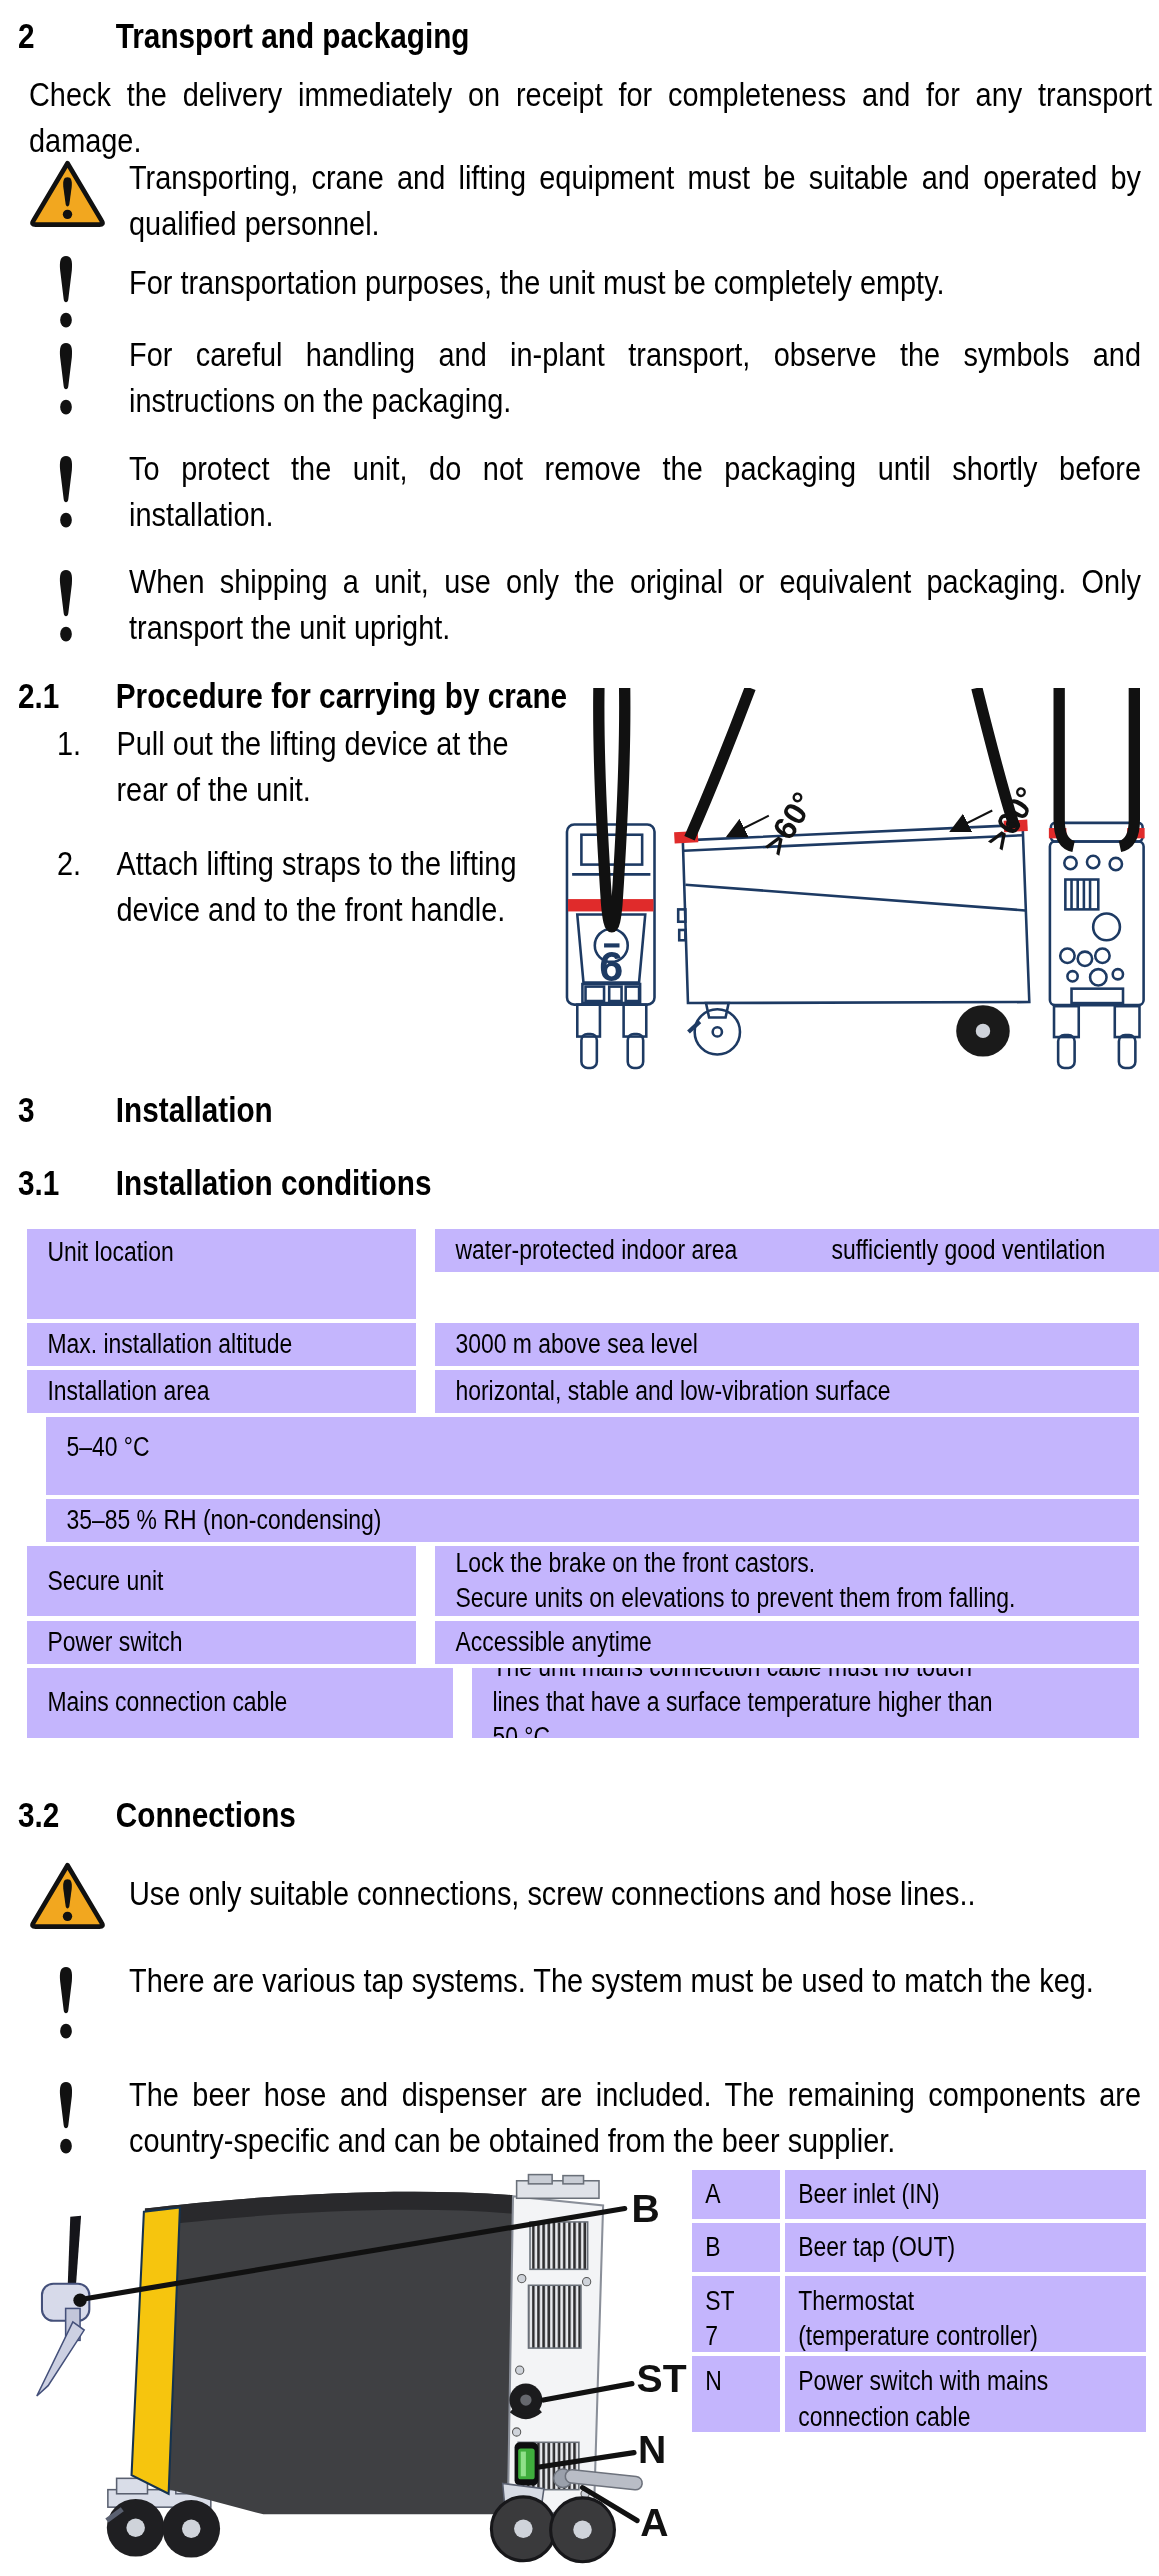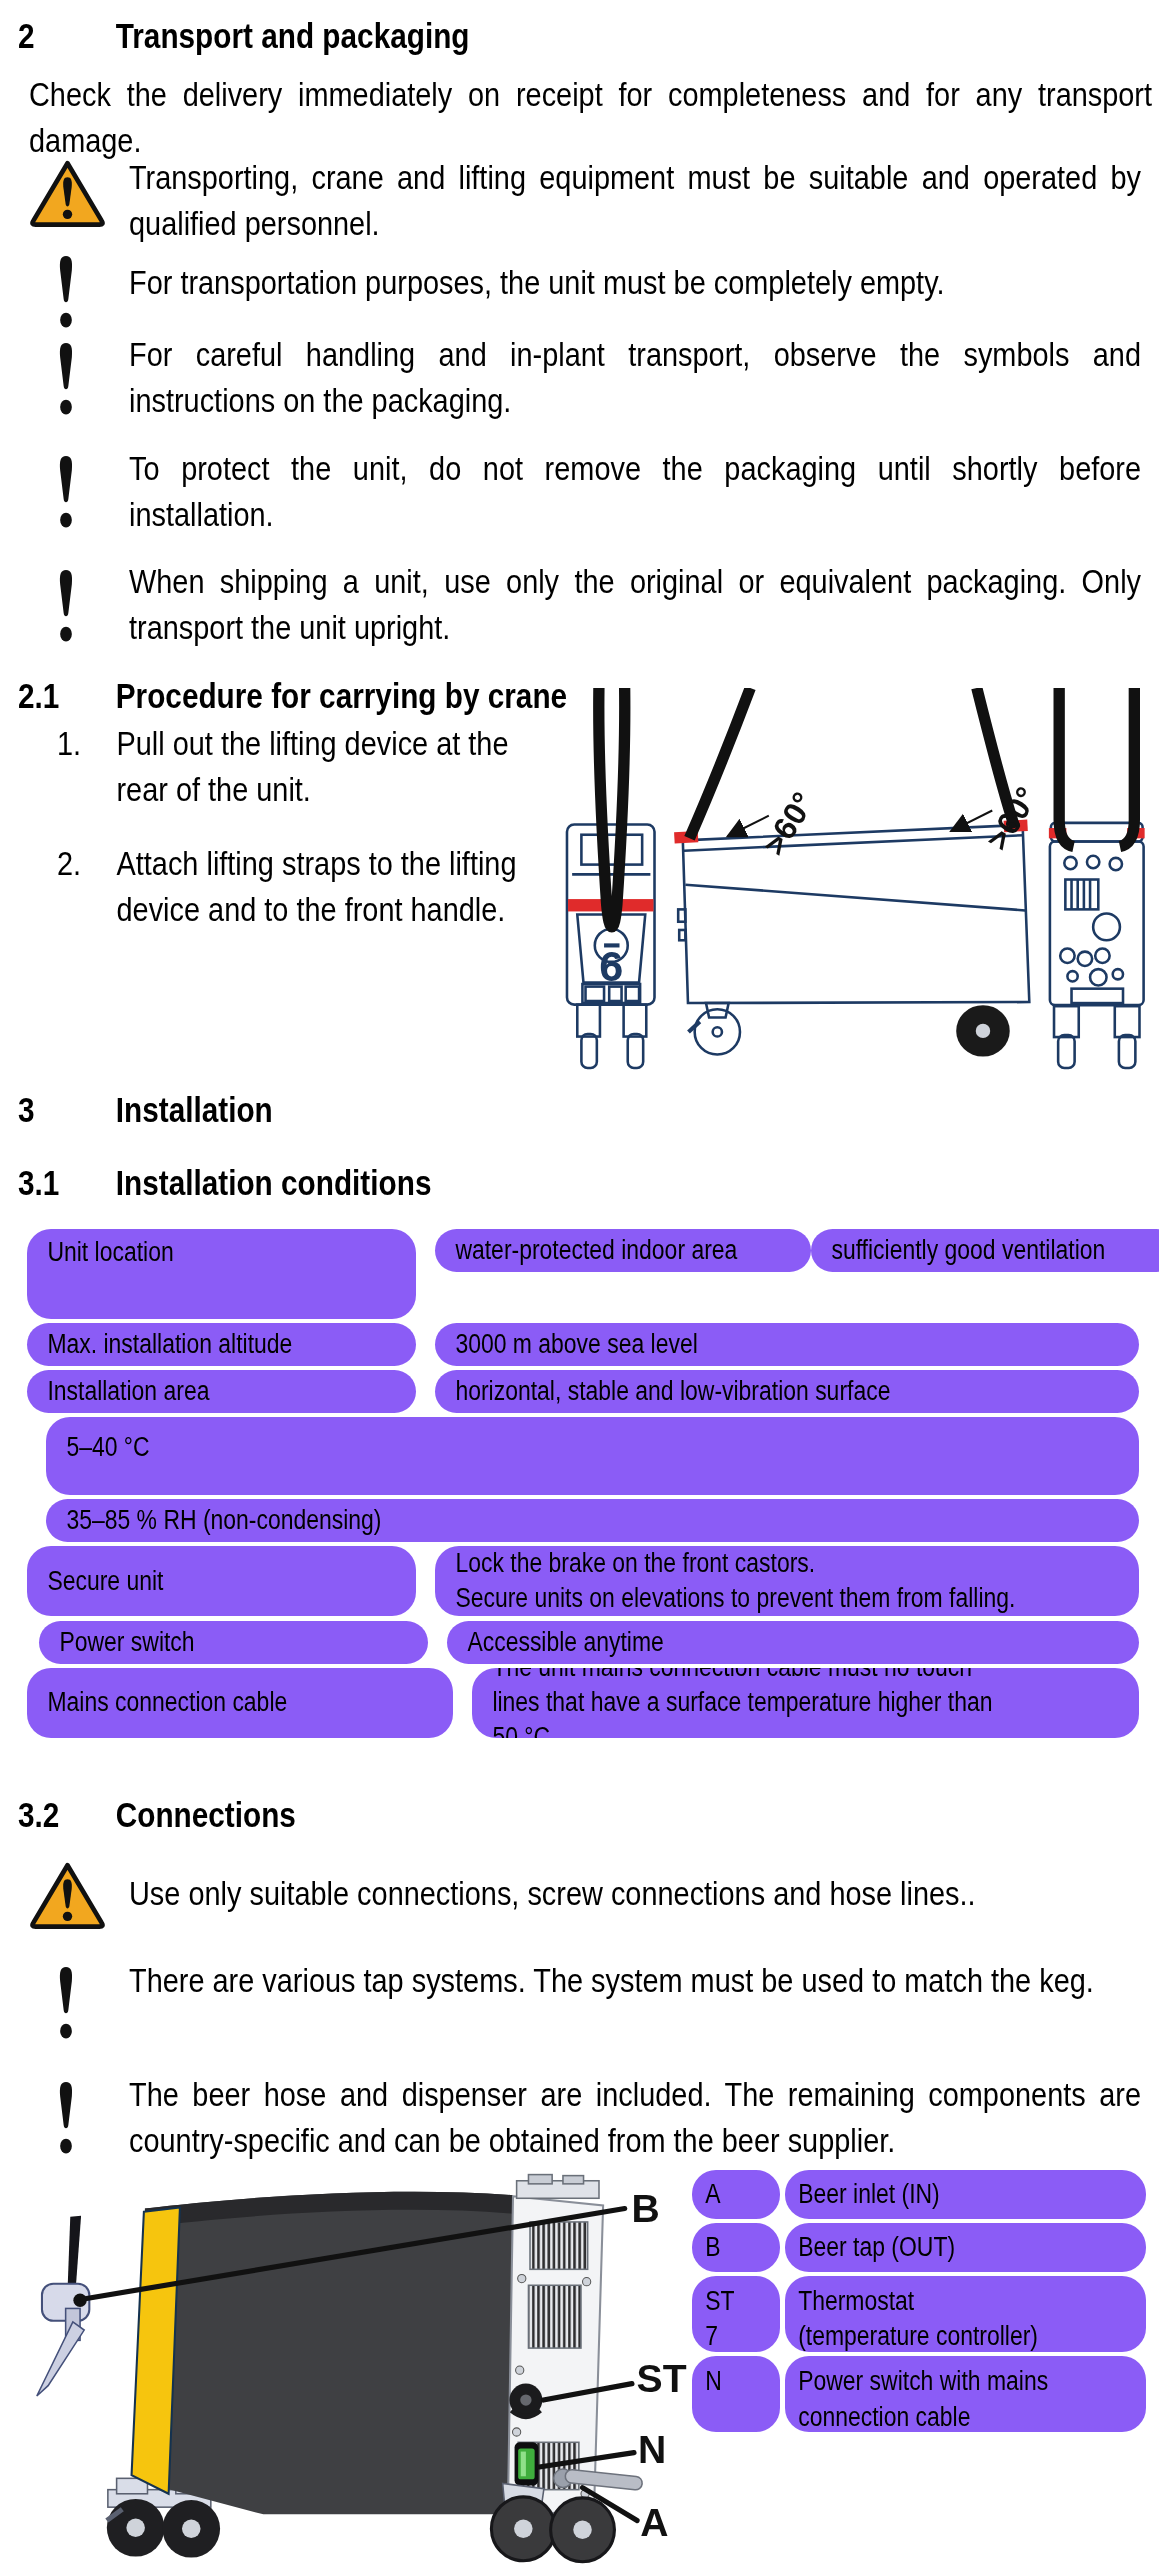"Unit location" .tcell { background: #8b5cf6 -> #c4b5fd; border-radius: 24px -> none }
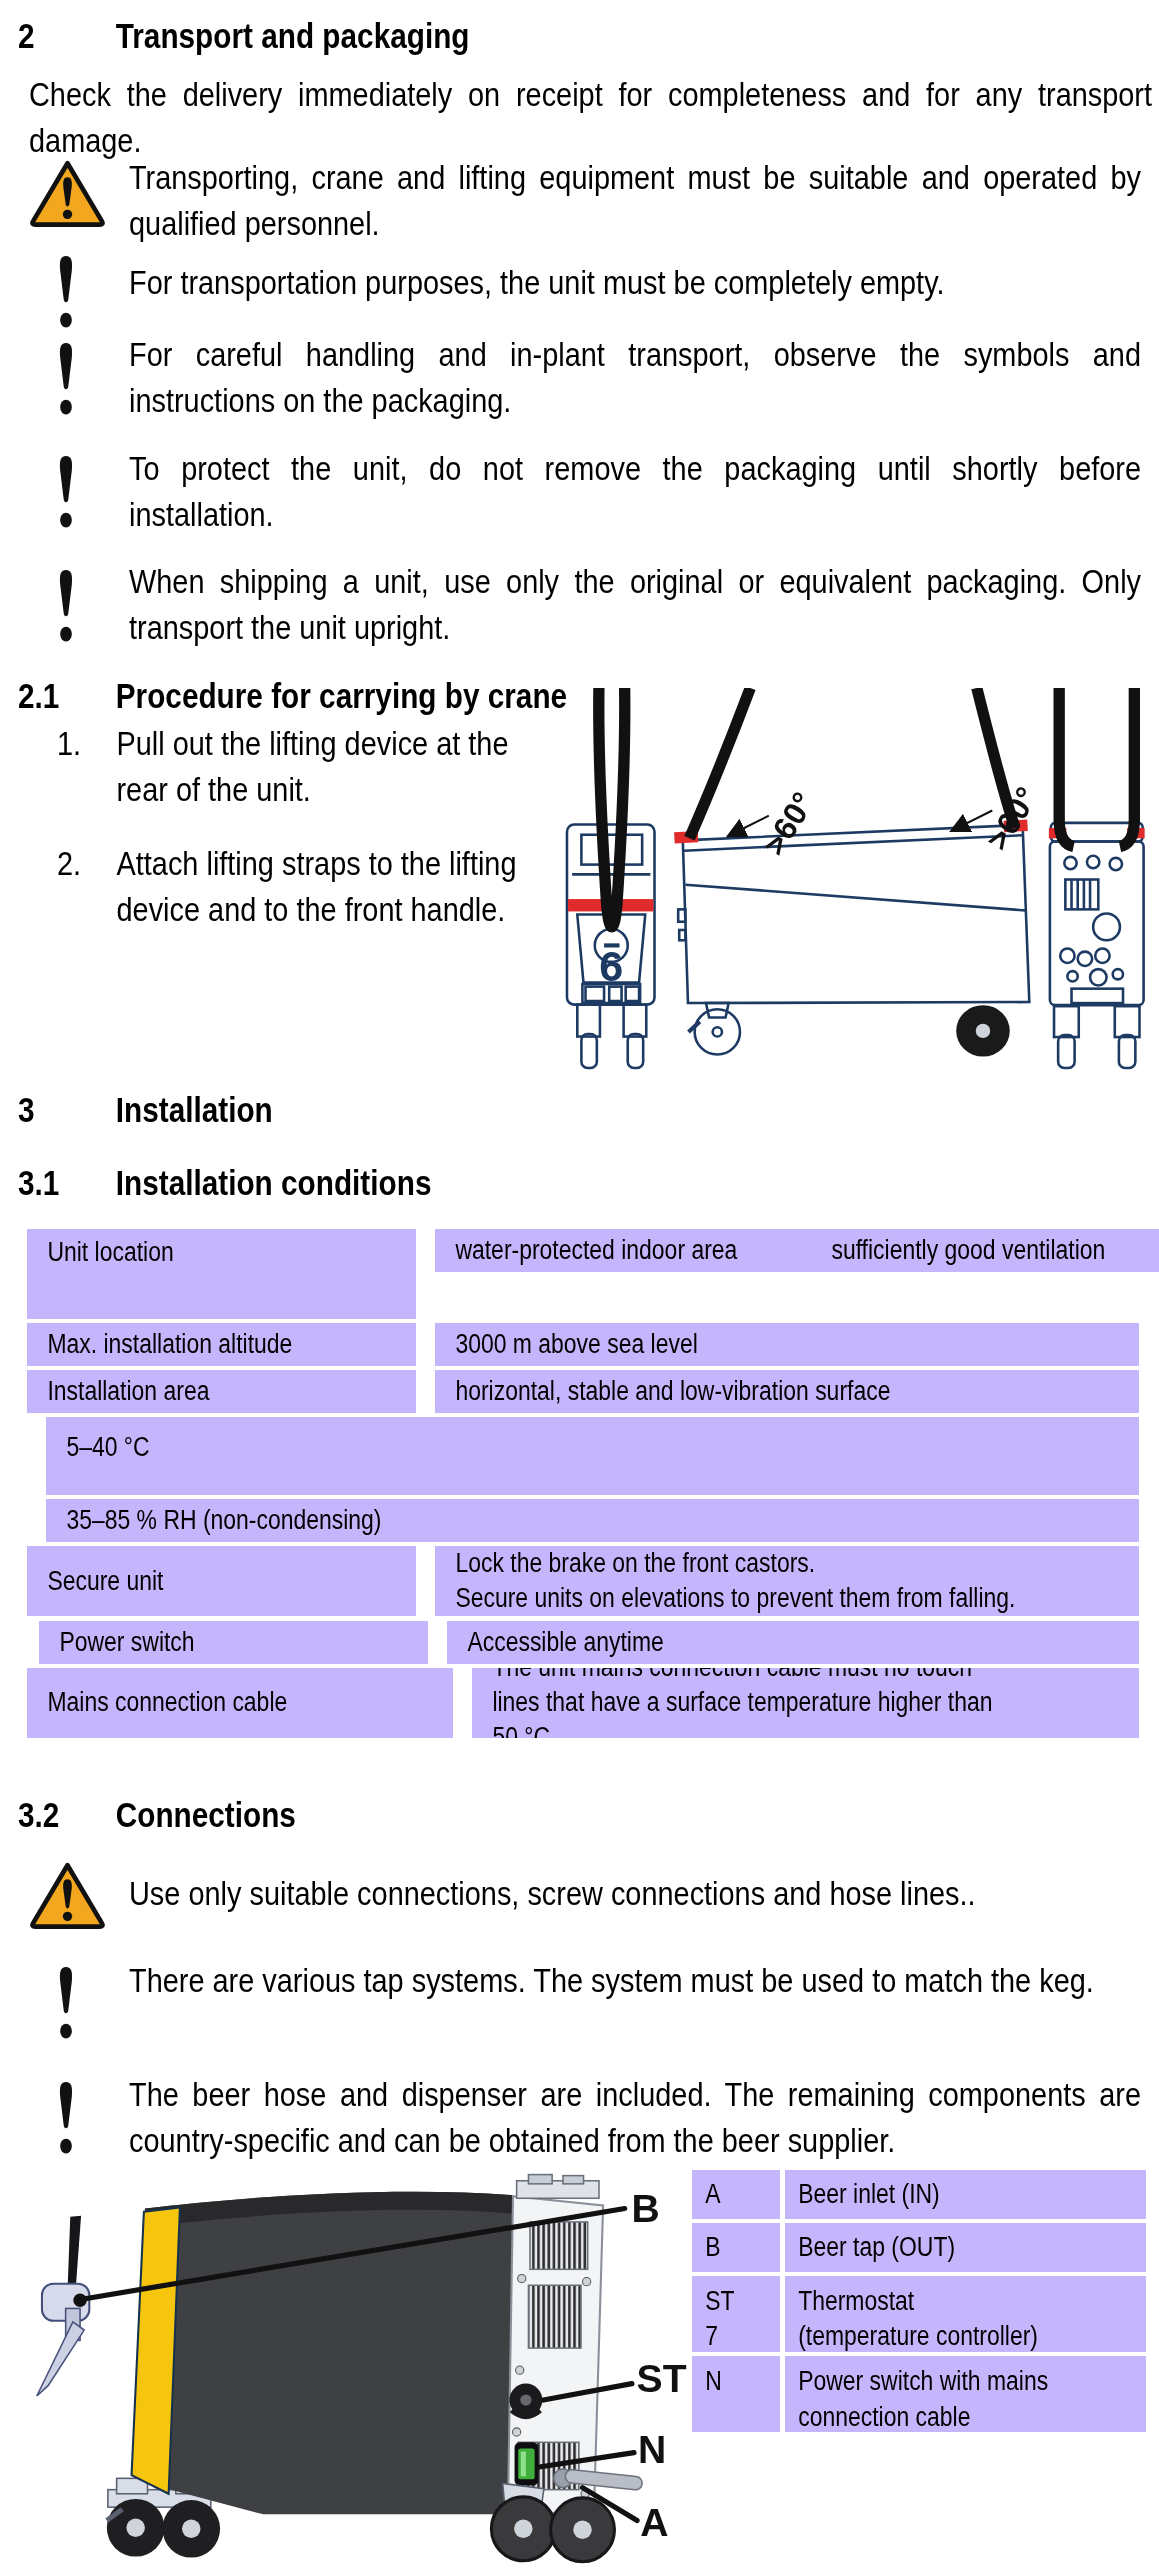"Power switch" div.tcell { margin-left: 12px -> none }
